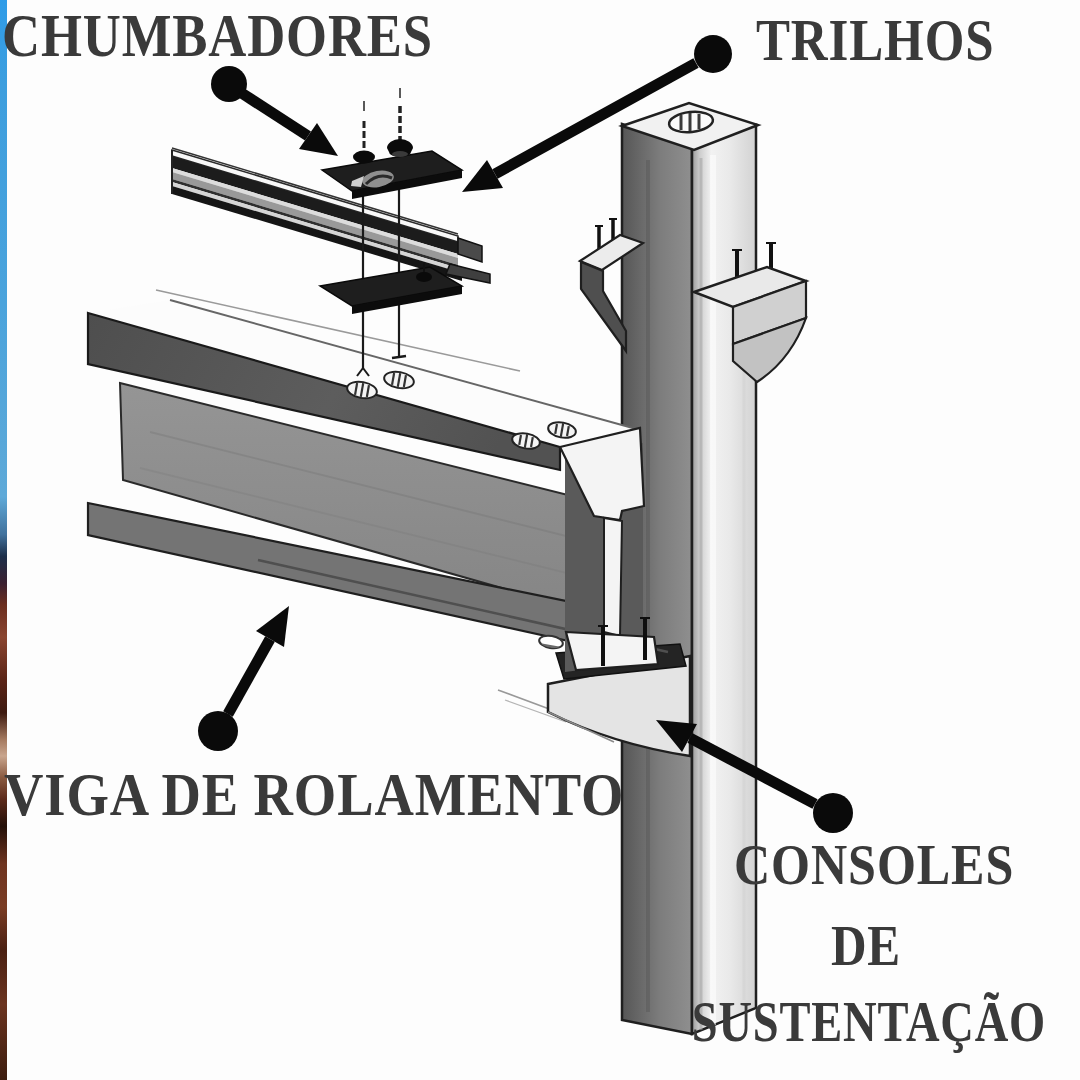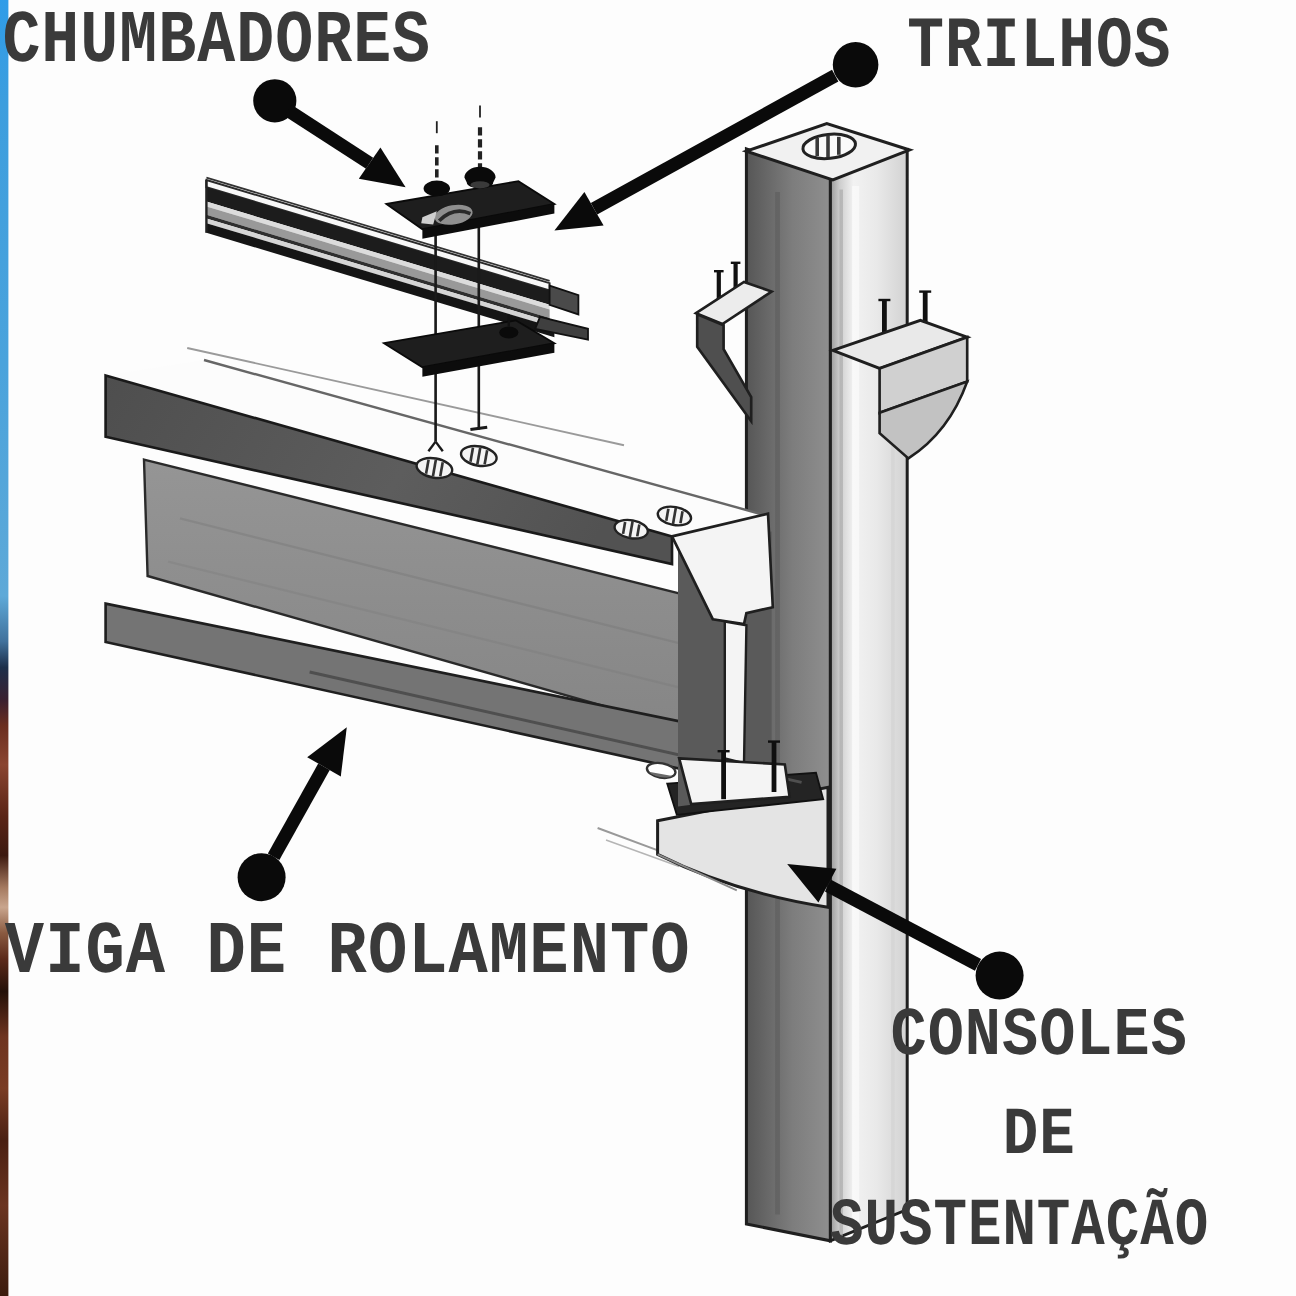"CHUMBADORES" #canvas { font-family: Liberation Mono, monospace -> Liberation Serif, serif }
